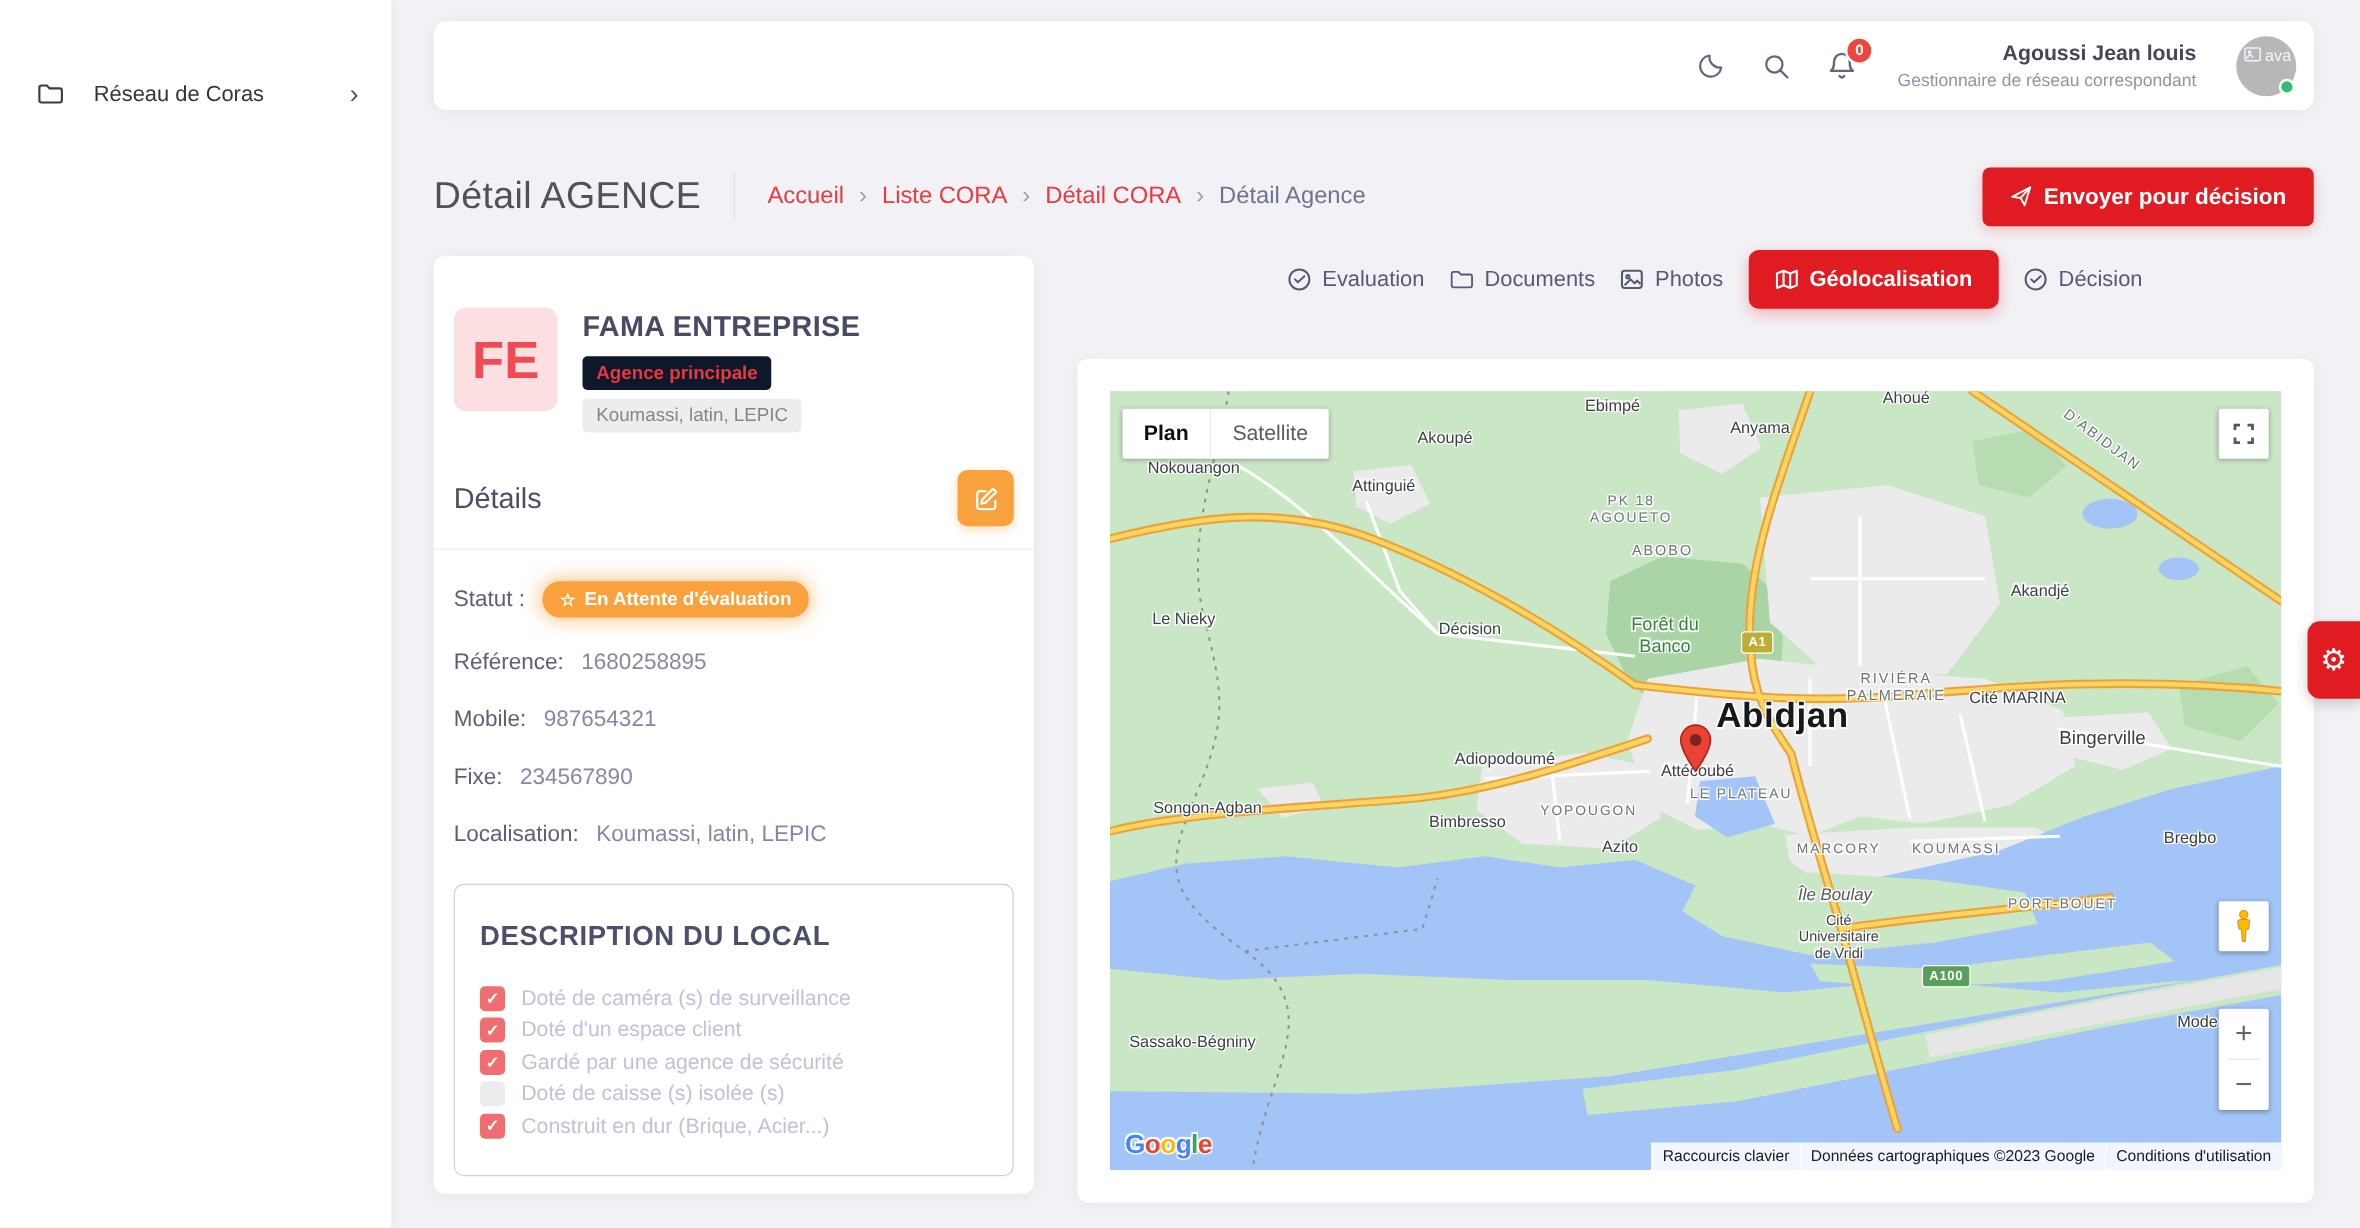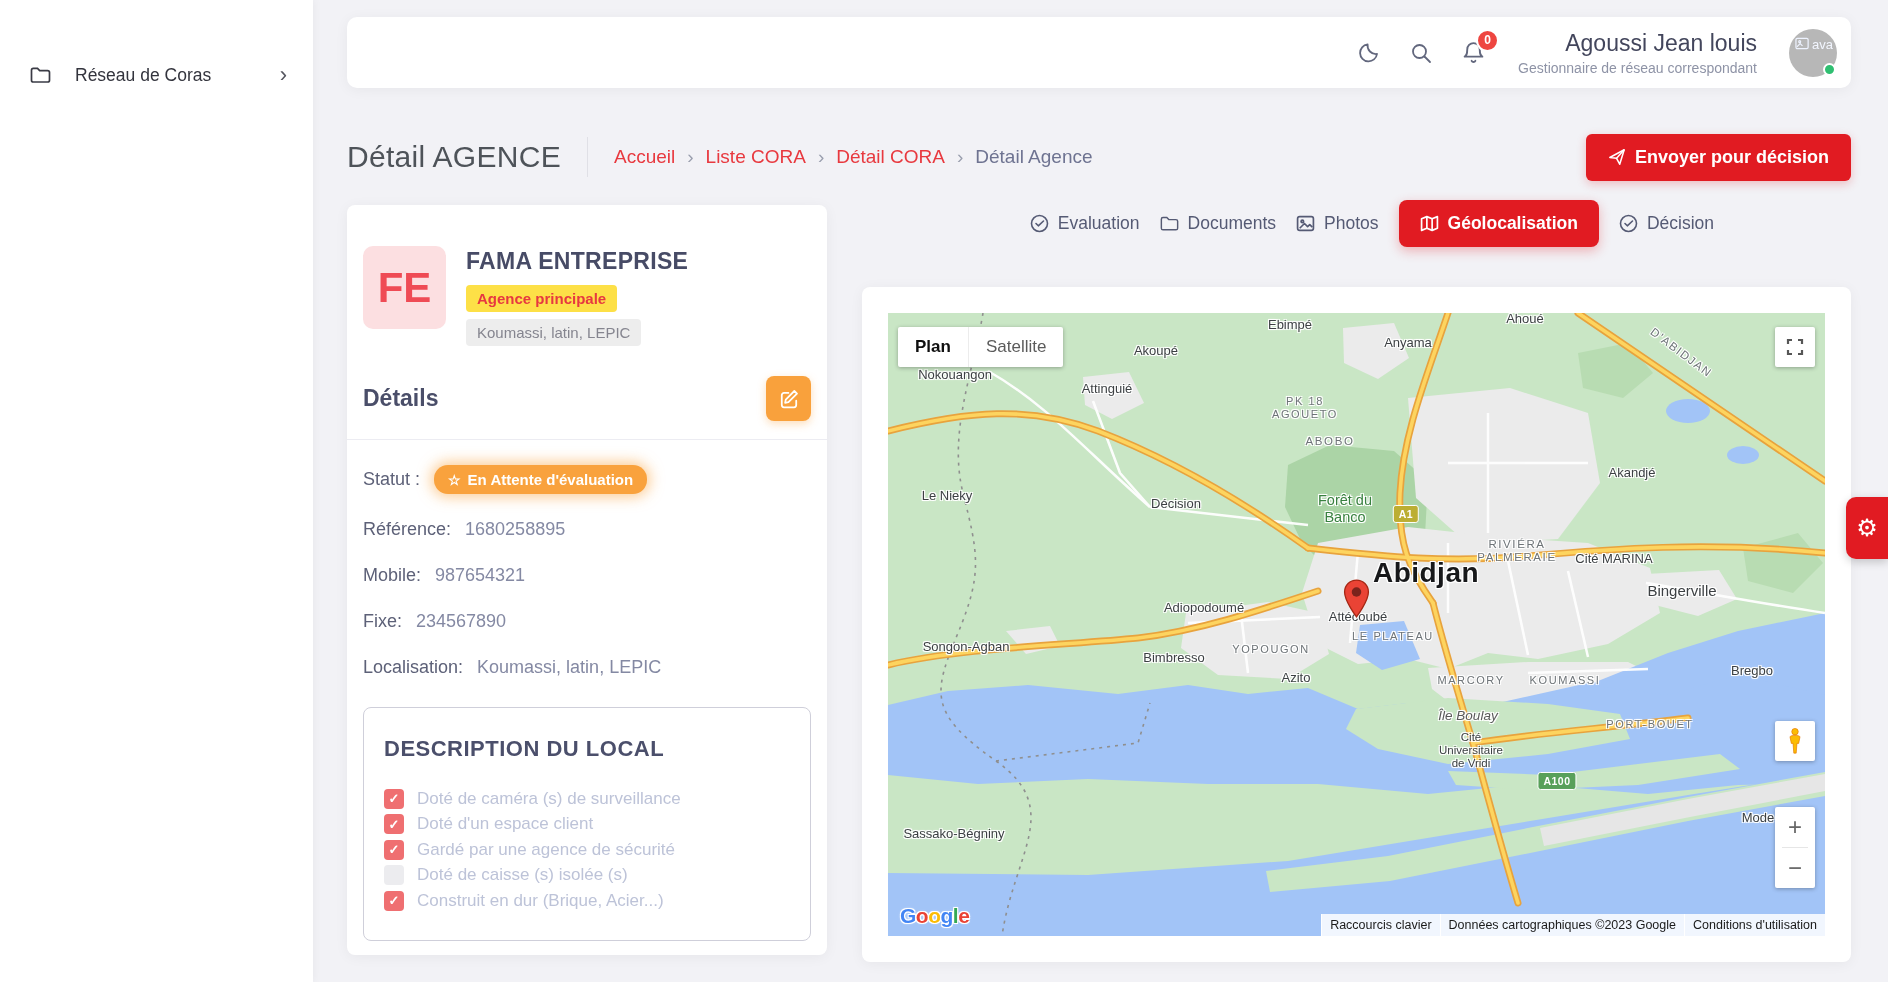"Agoussi Jean louis" .user-name { font-size: 23px -> 17px; font-weight: normal -> bold }
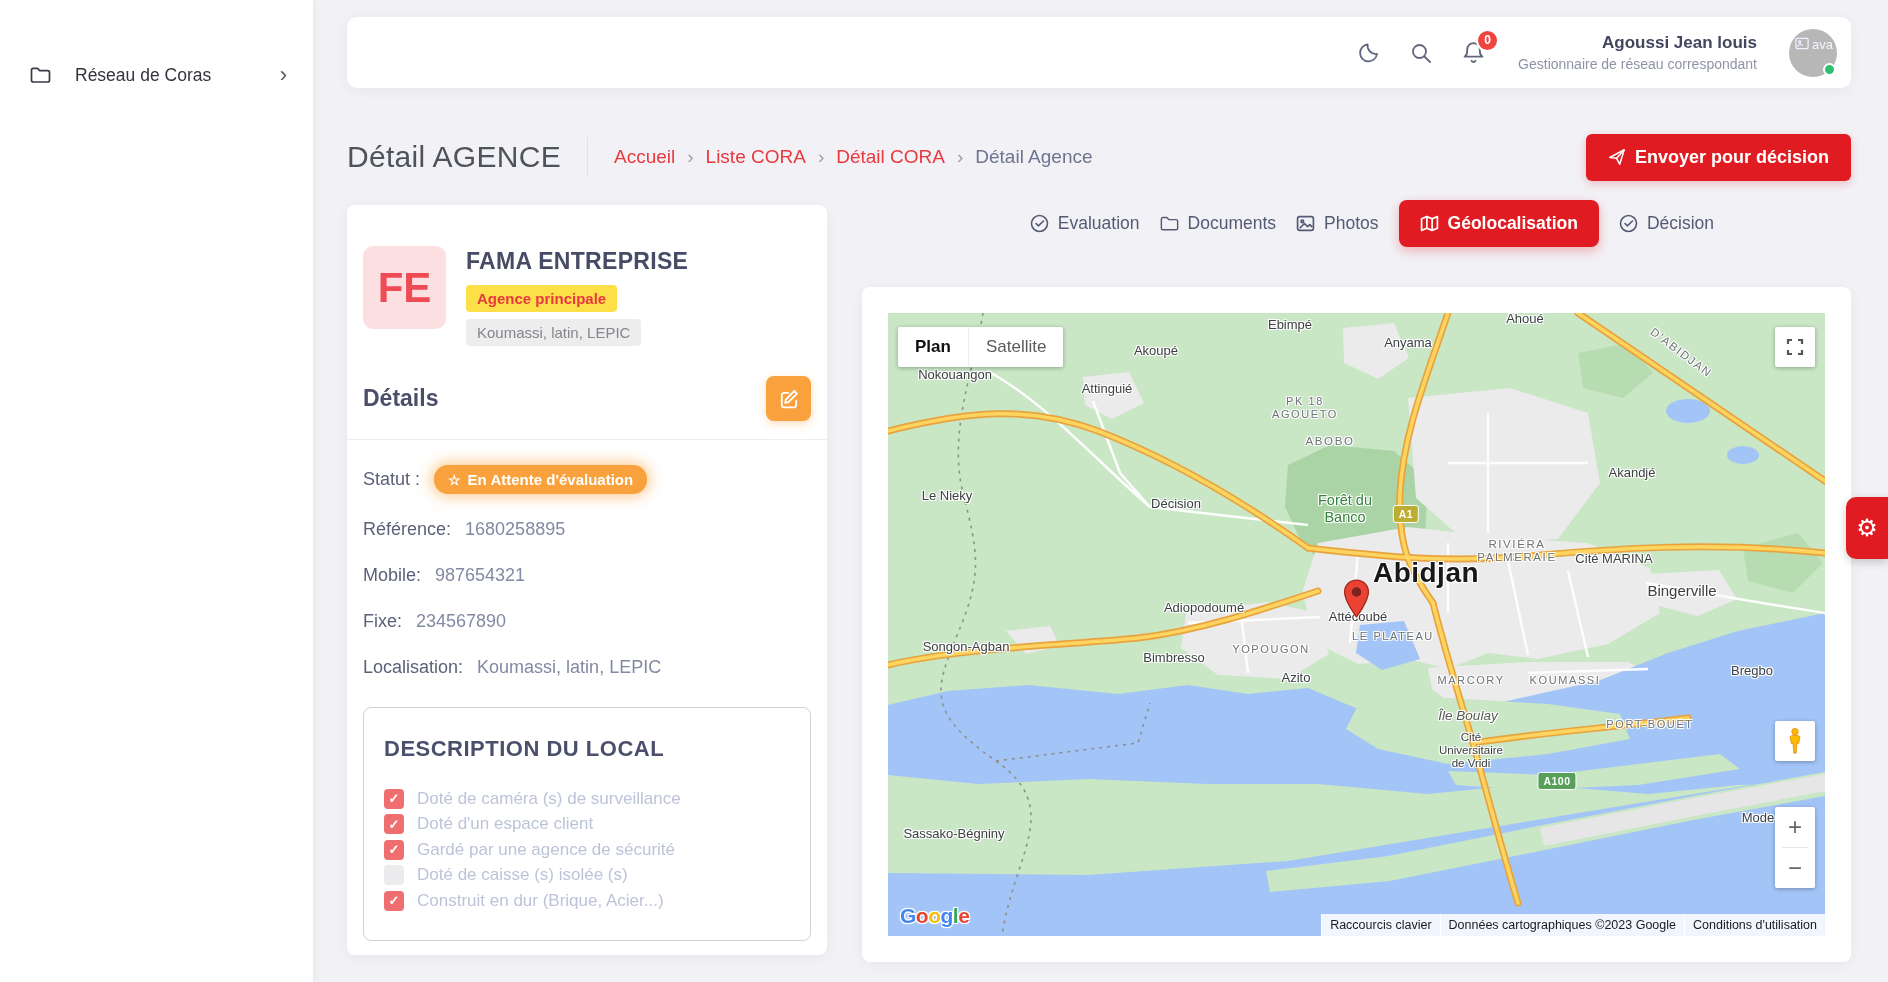"Agence principale" .badge-type { background: #fde047 -> #0f172a }
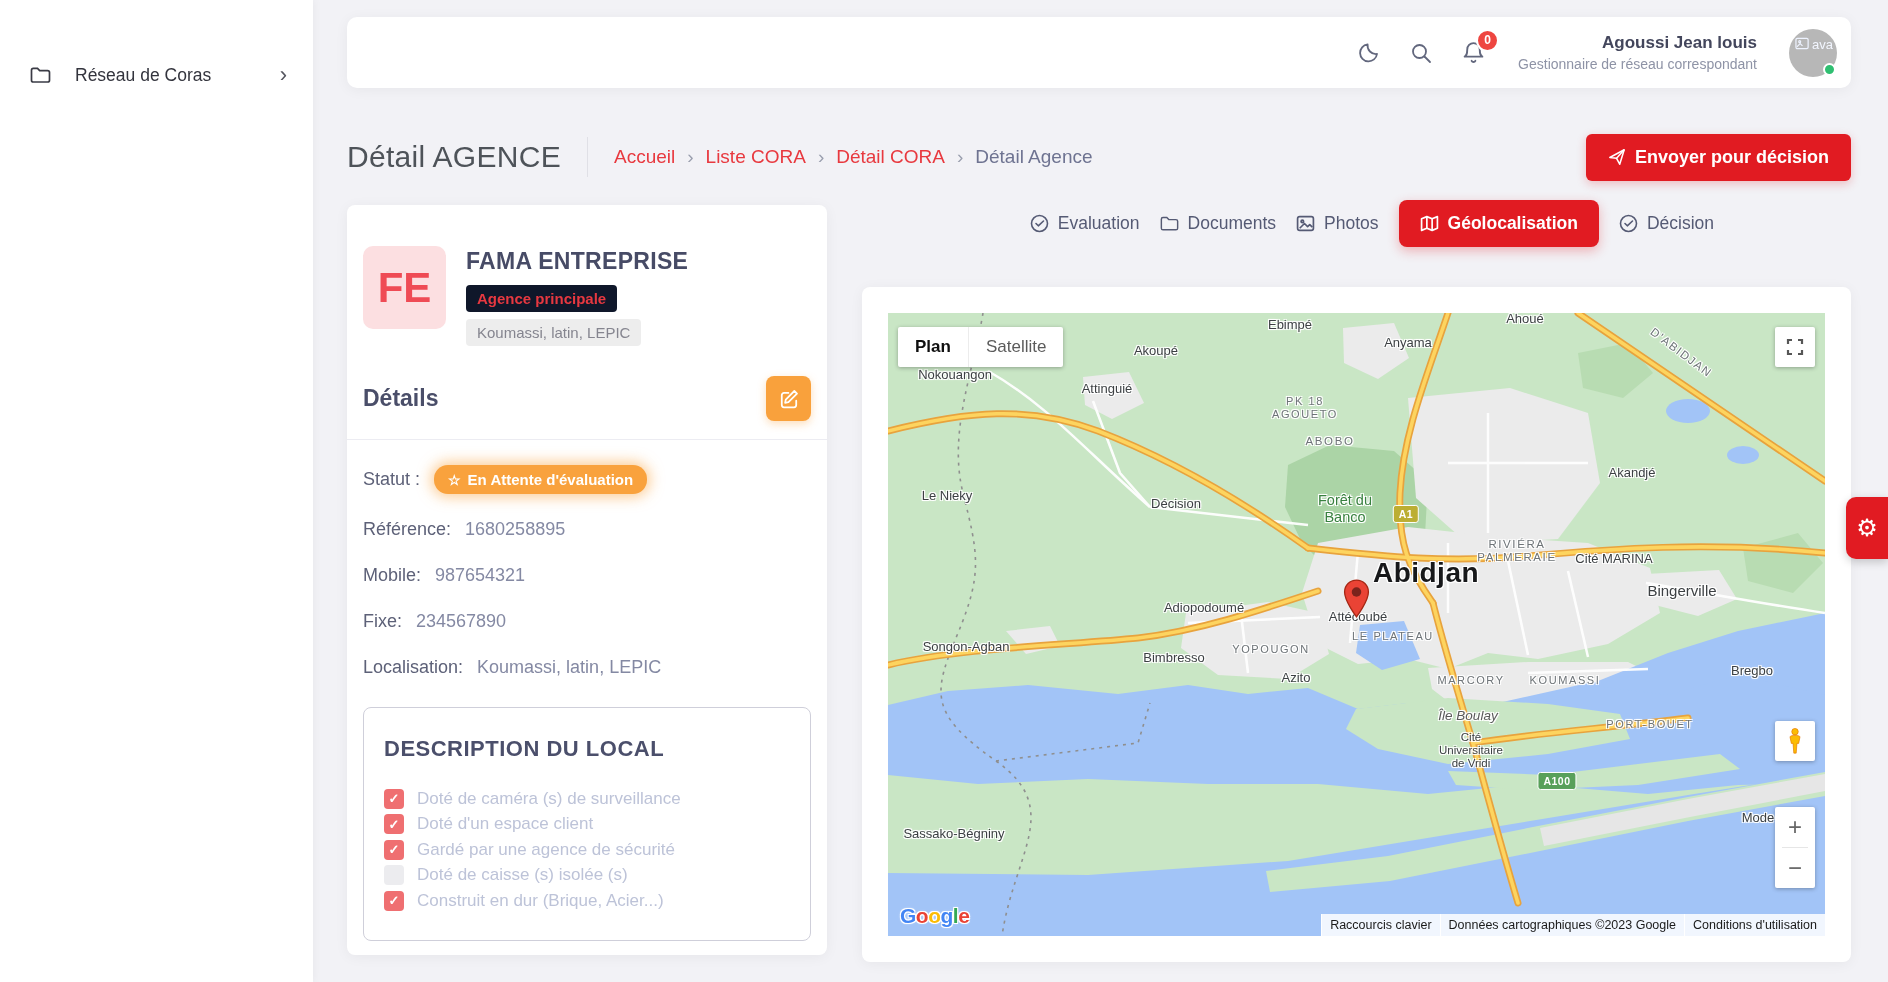"Détails" .details-title { font-weight: bold -> normal }
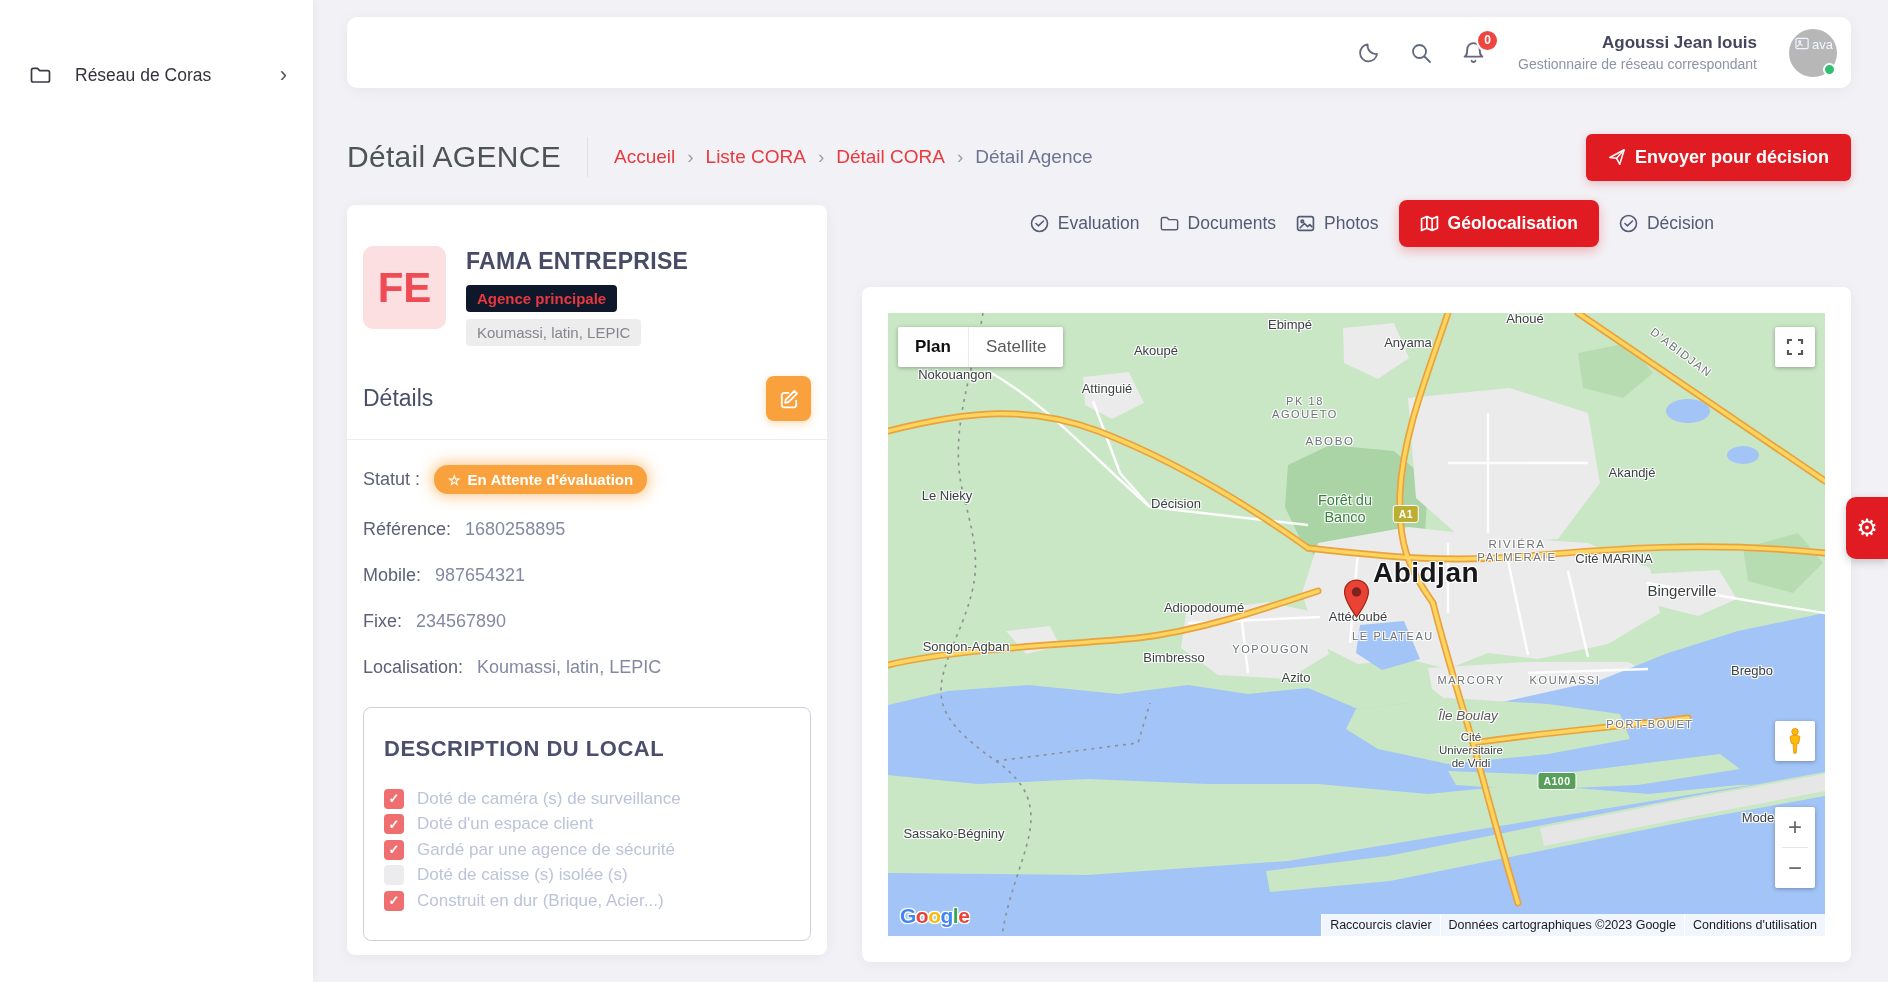"Forêt du" span.mlabel { left: 457px -> 444px }
